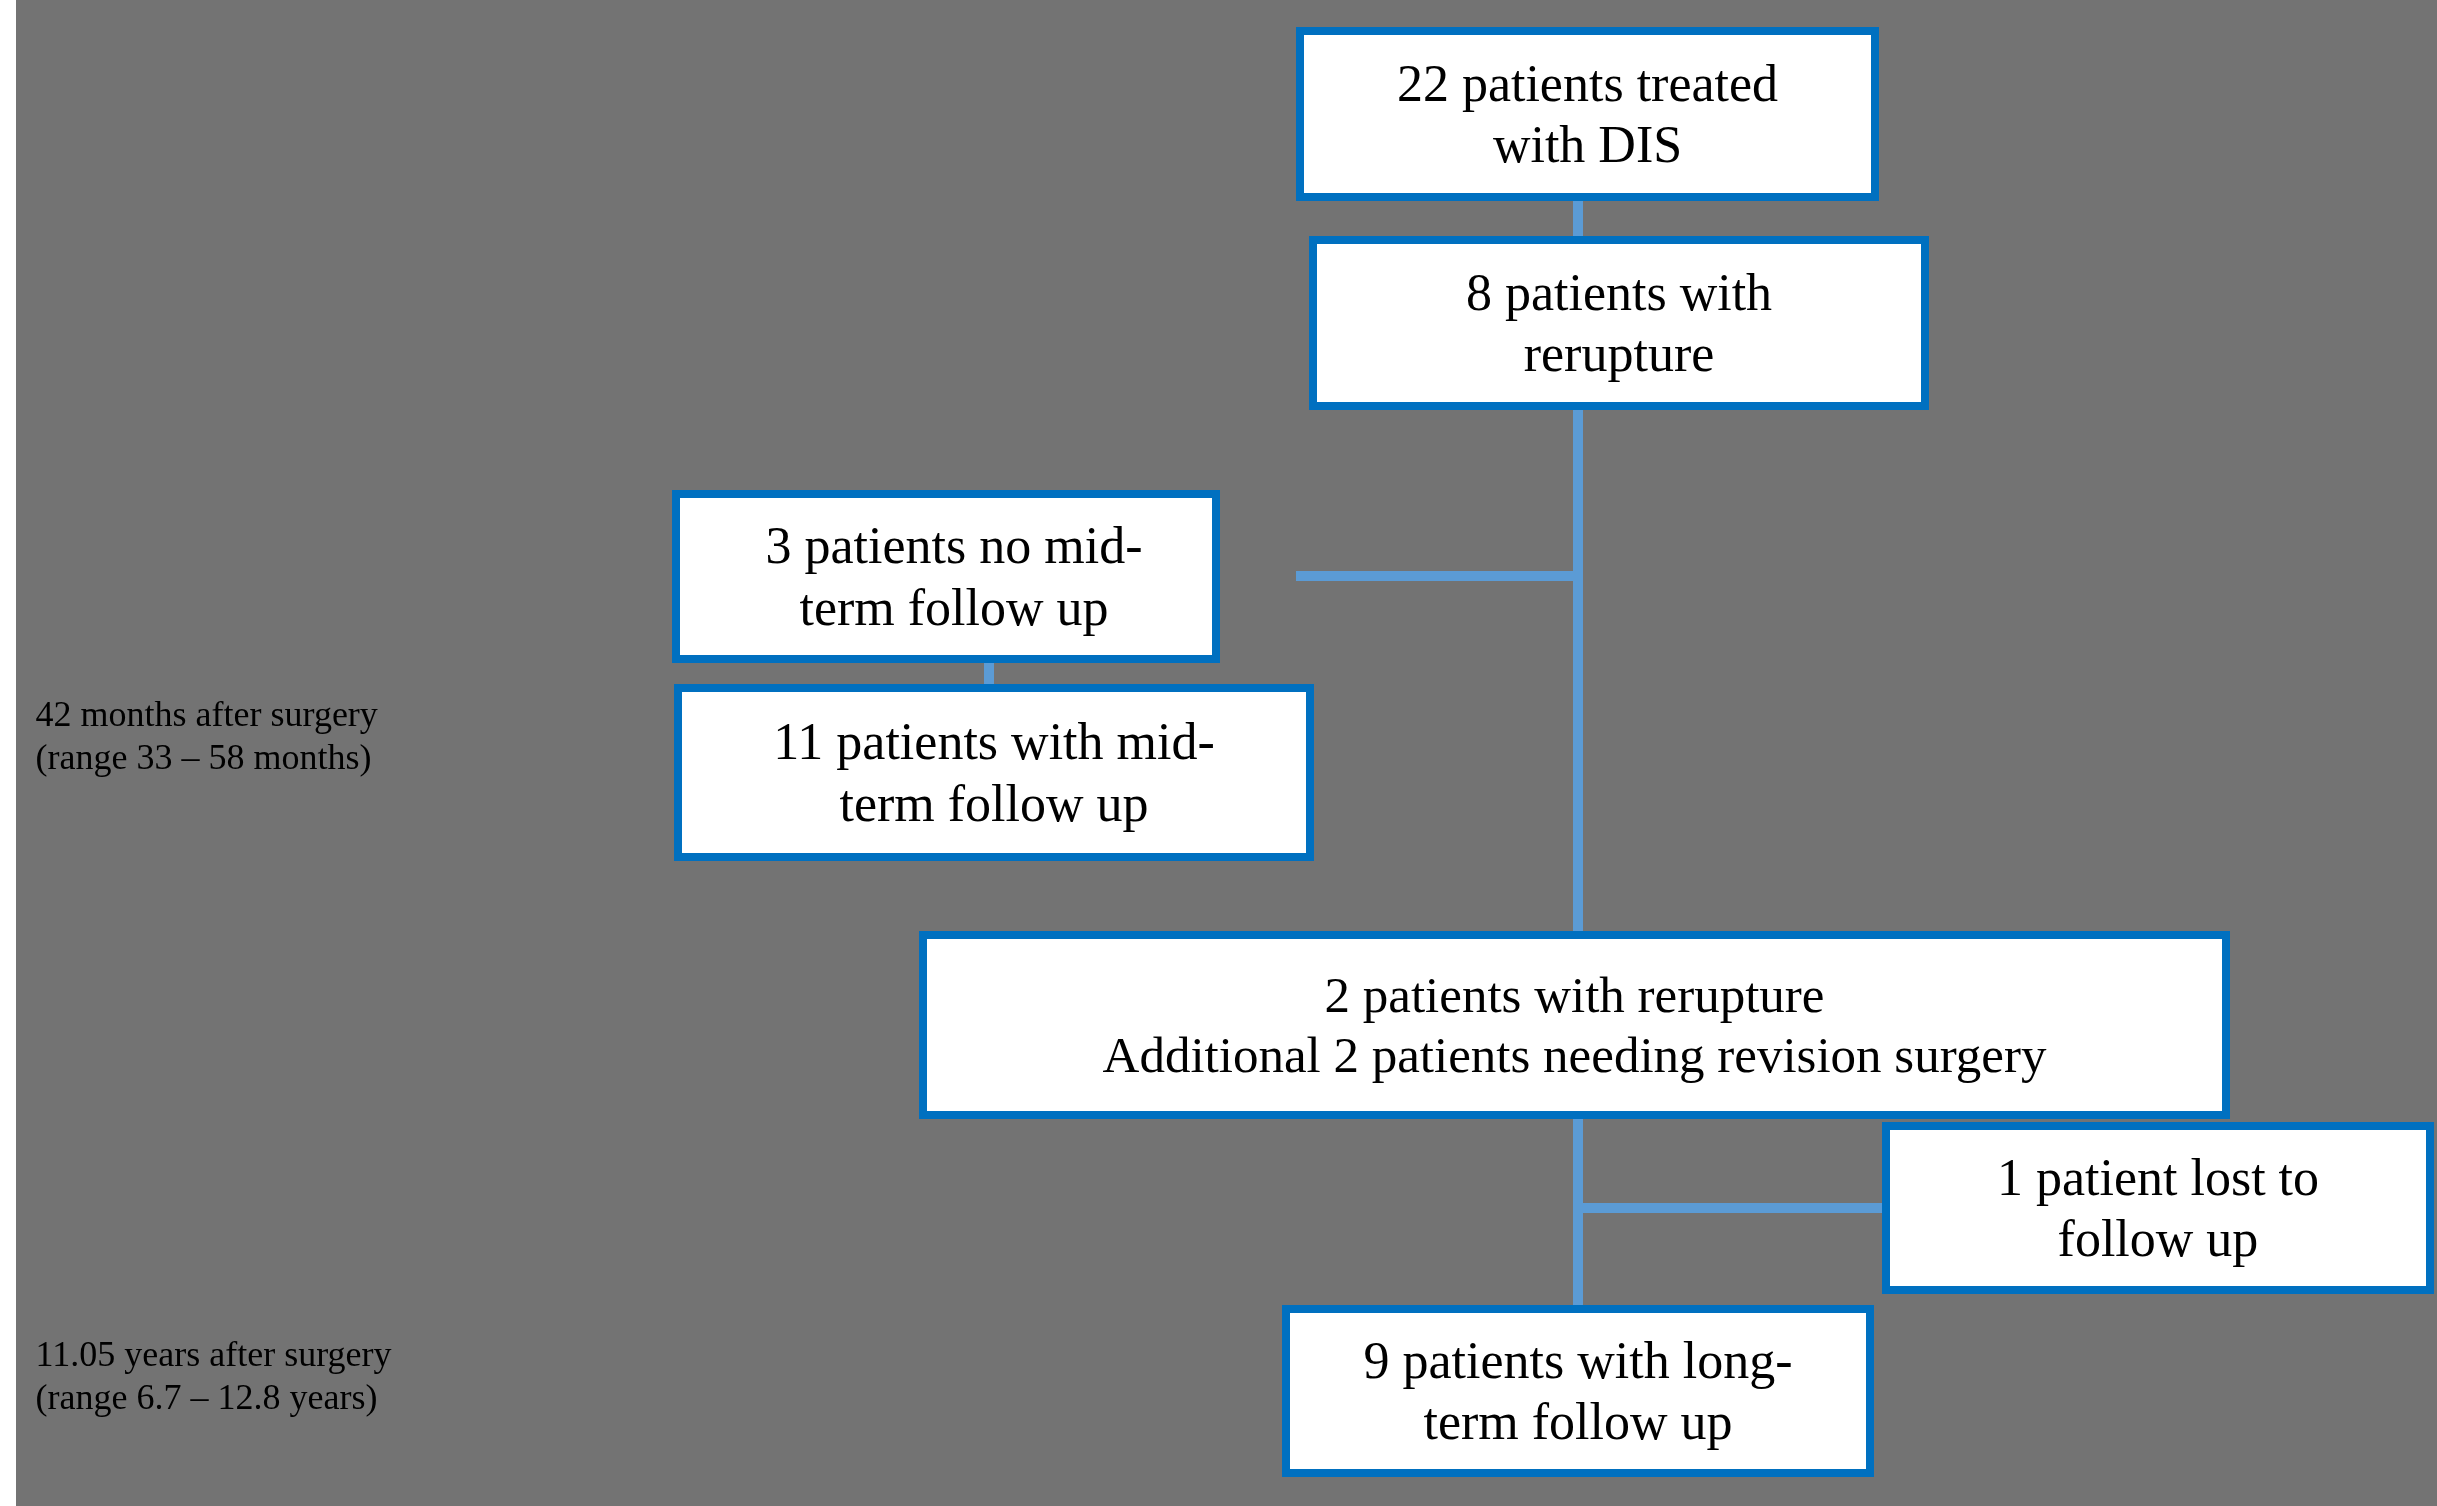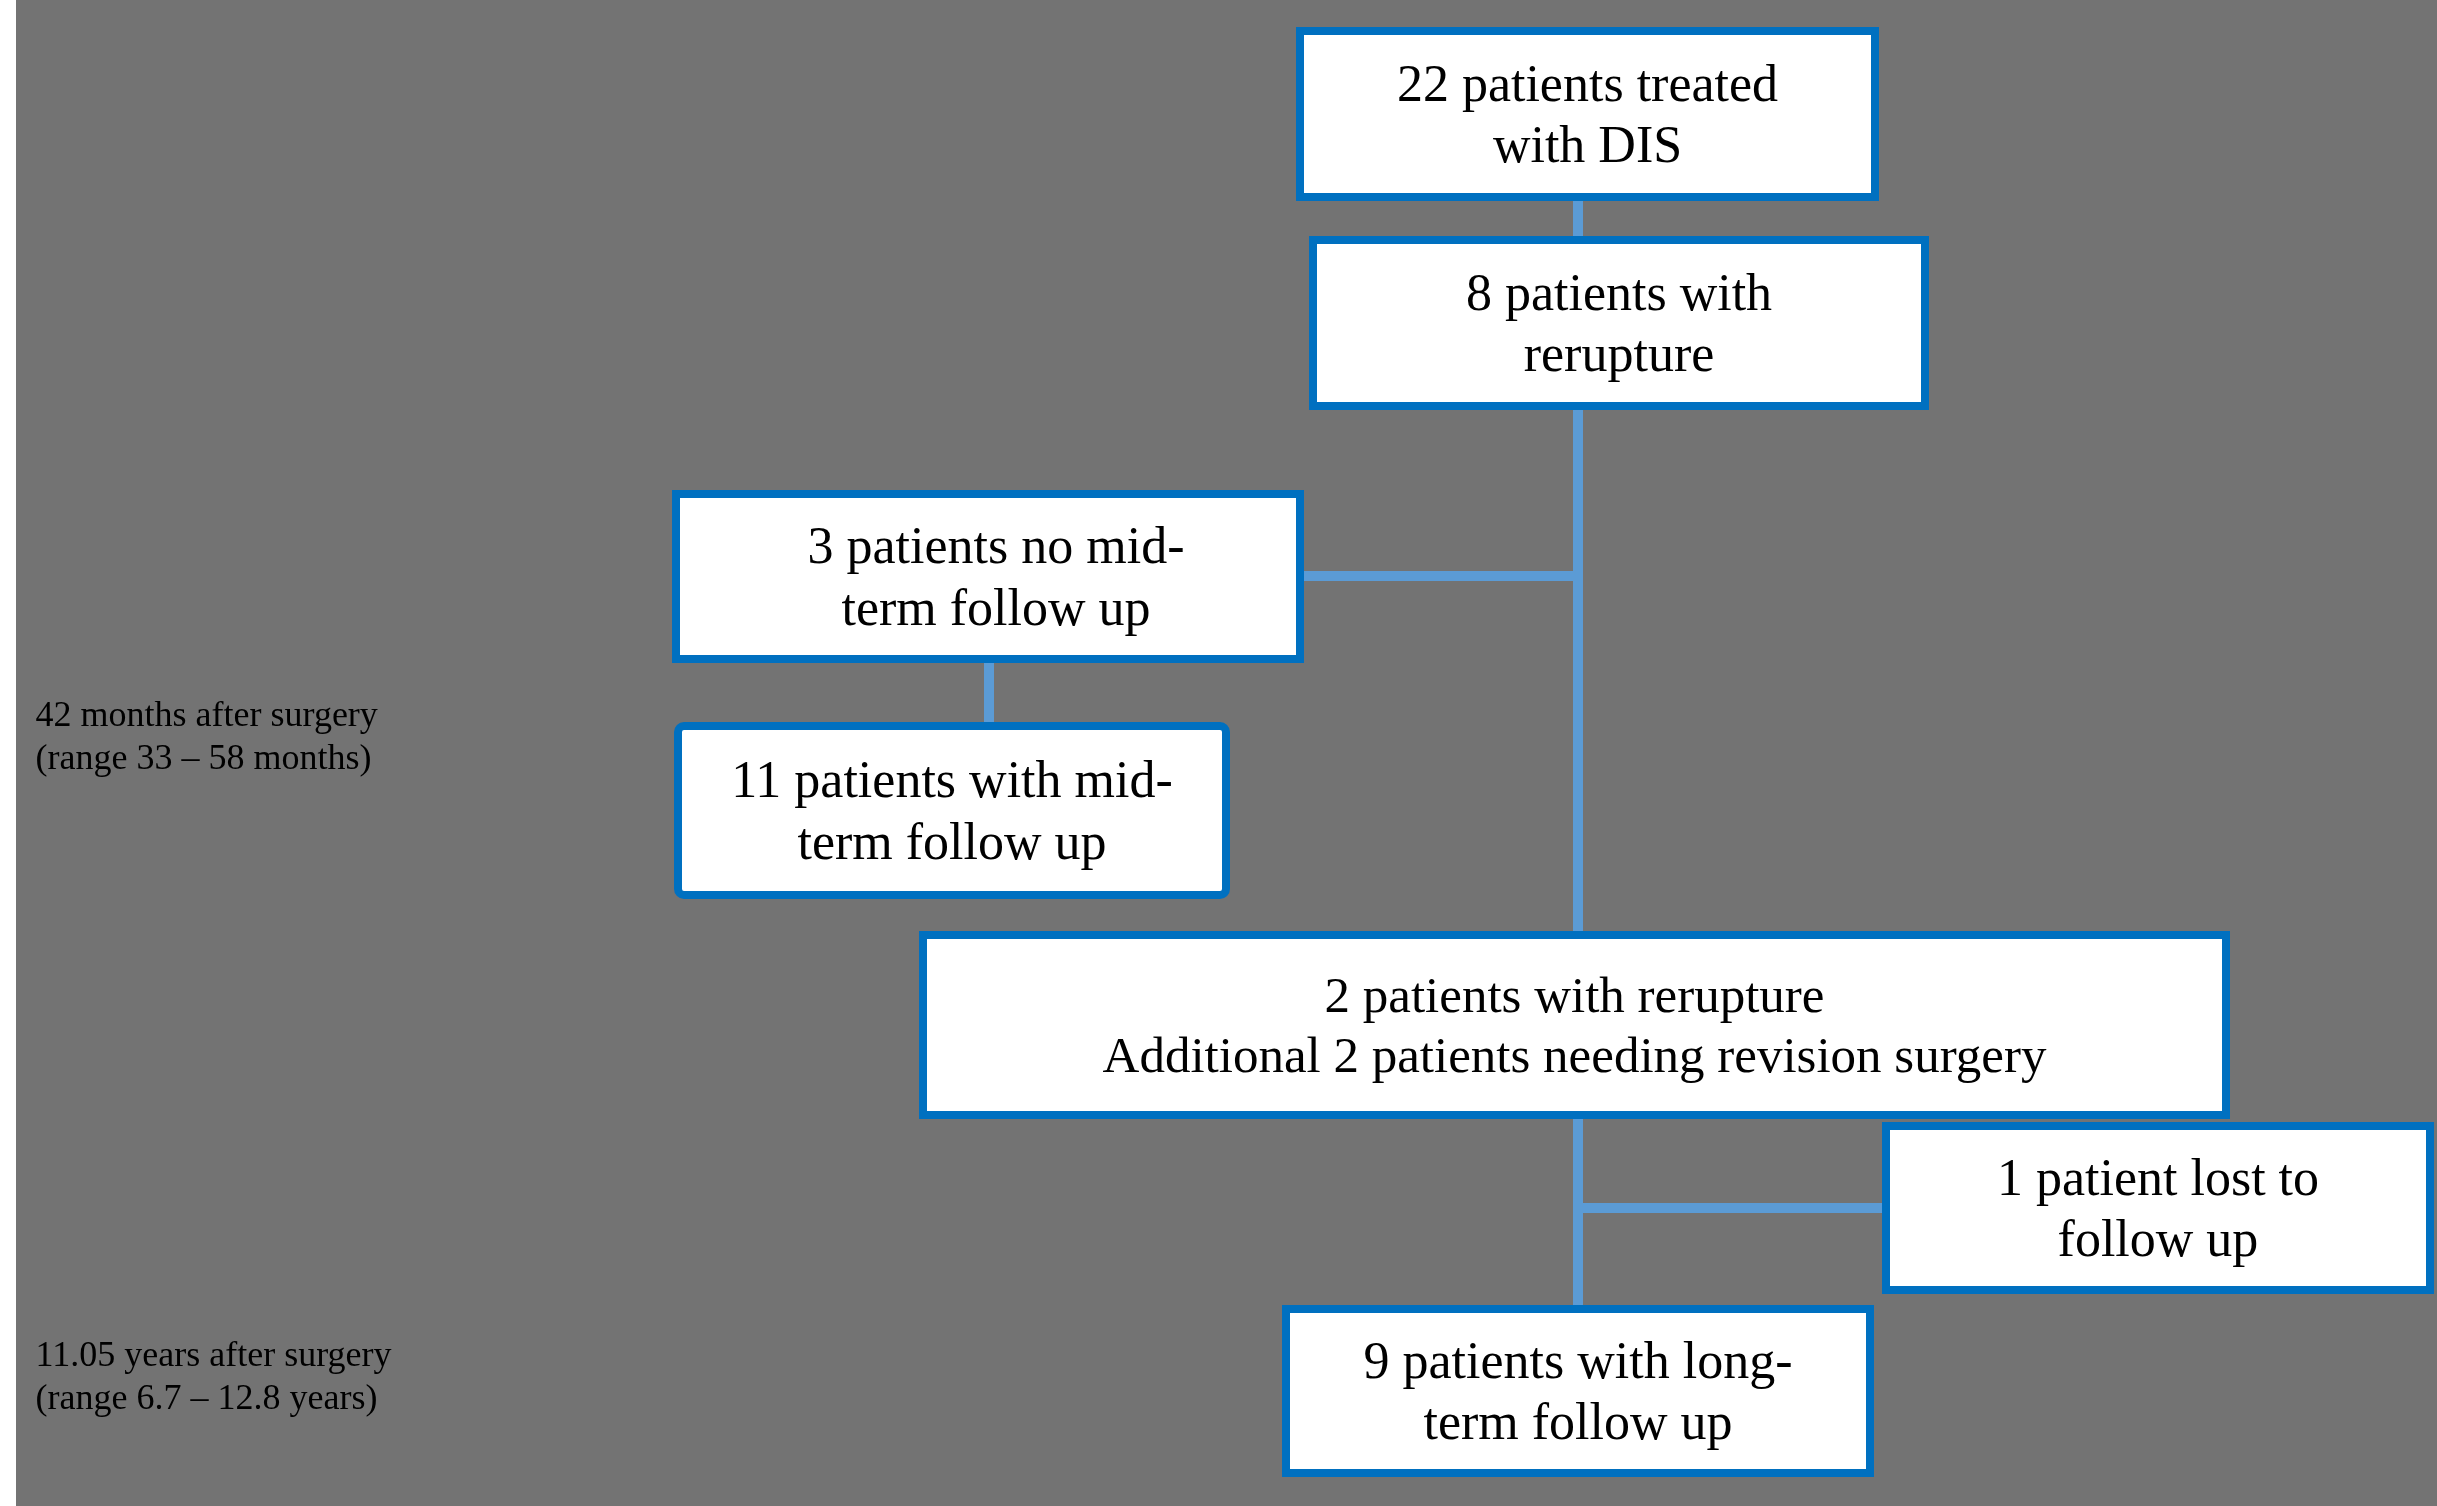"3 patients no mid-" .node-nomid { width: 632px -> 548px }
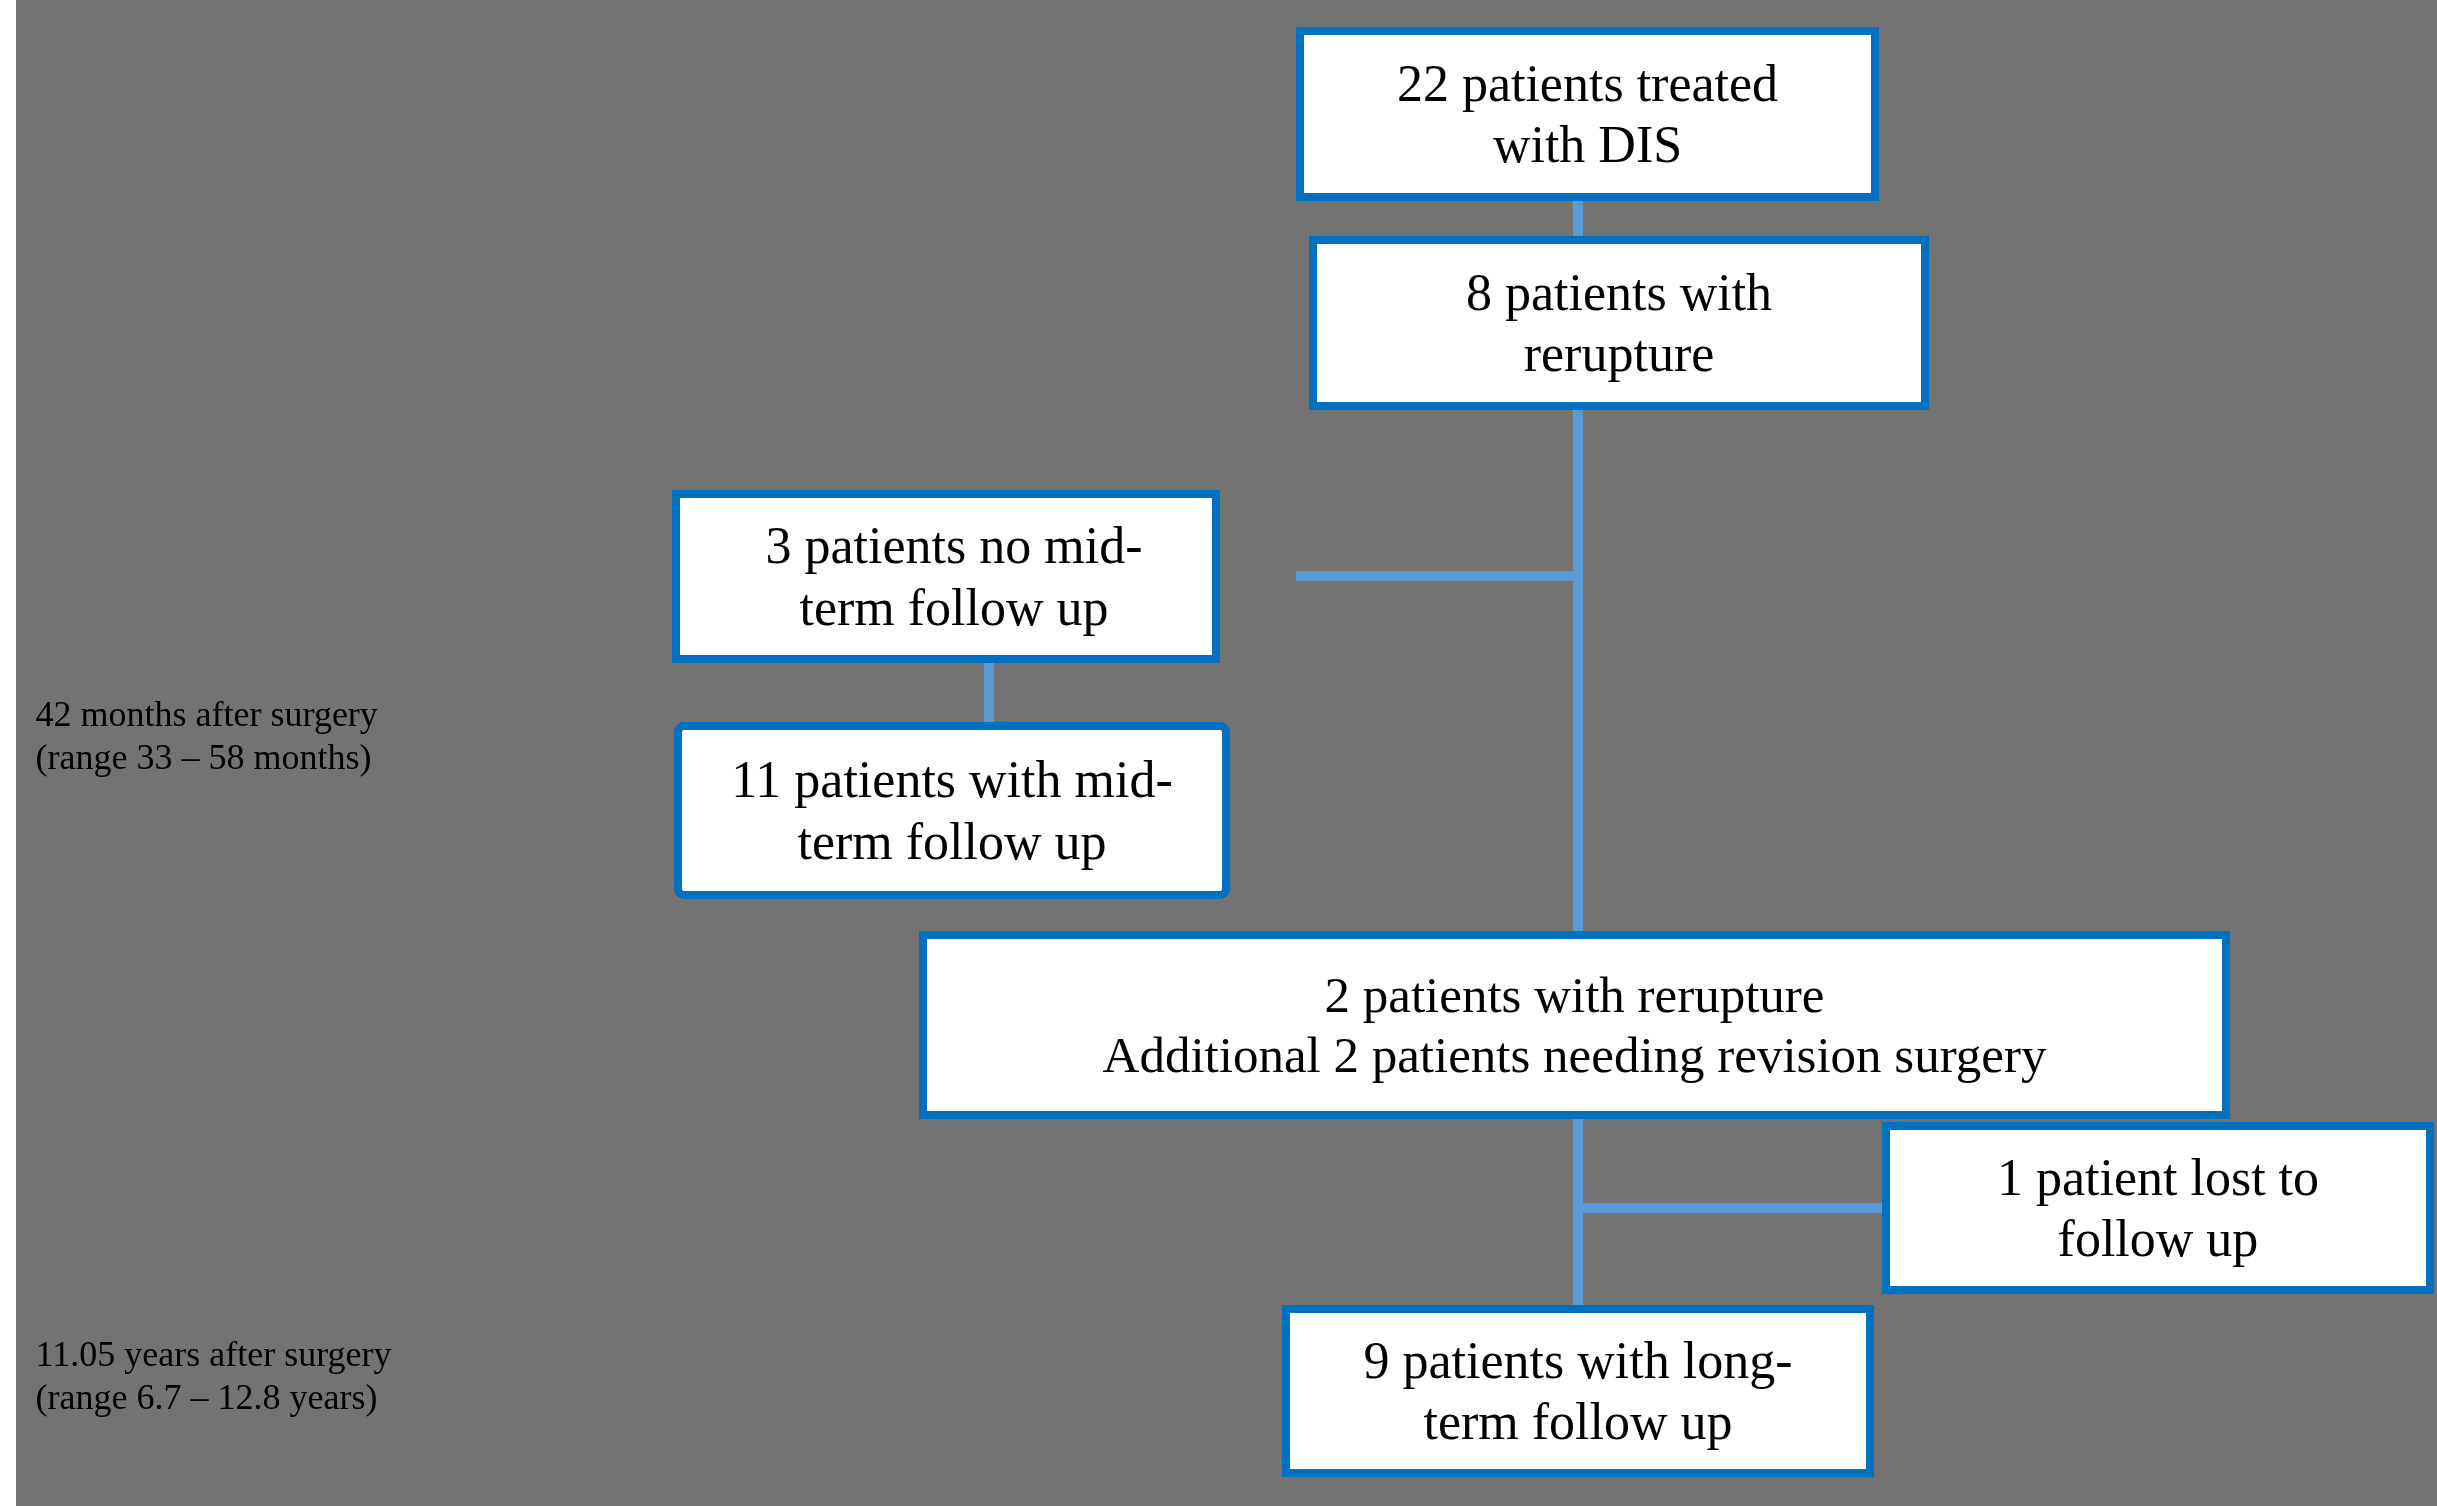"11 patients with mid-" .node-withmid { border-radius: 10px -> none; top: 722px -> 684px; width: 556px -> 640px }
